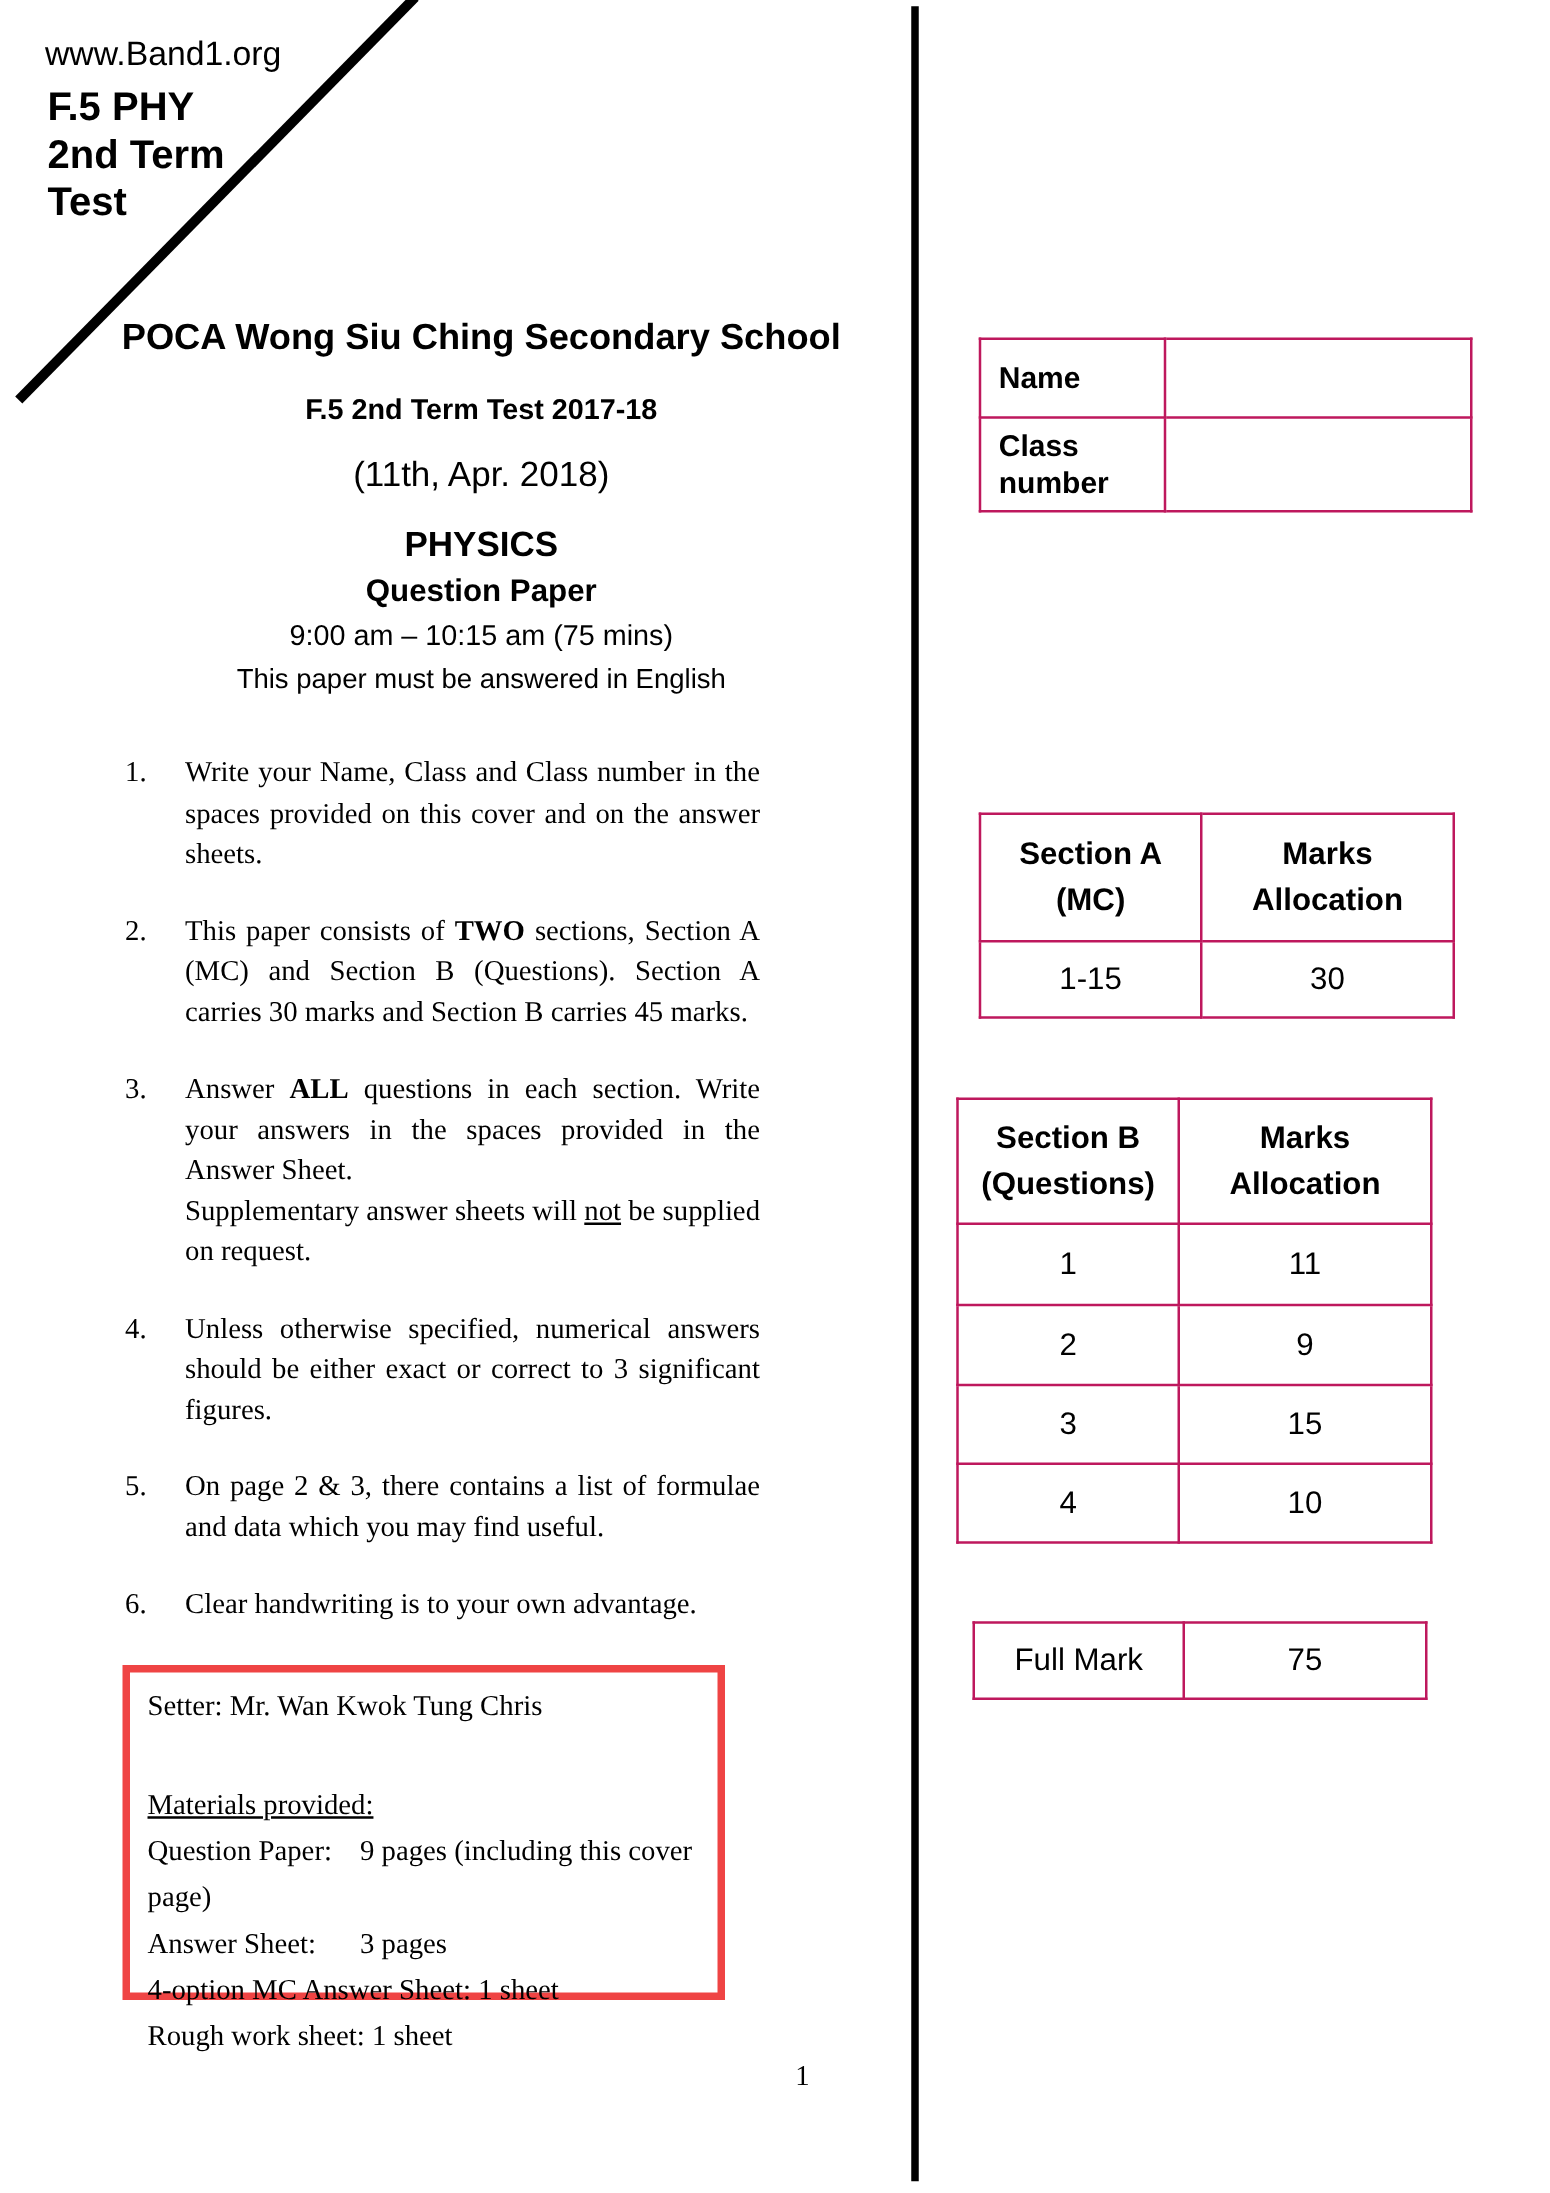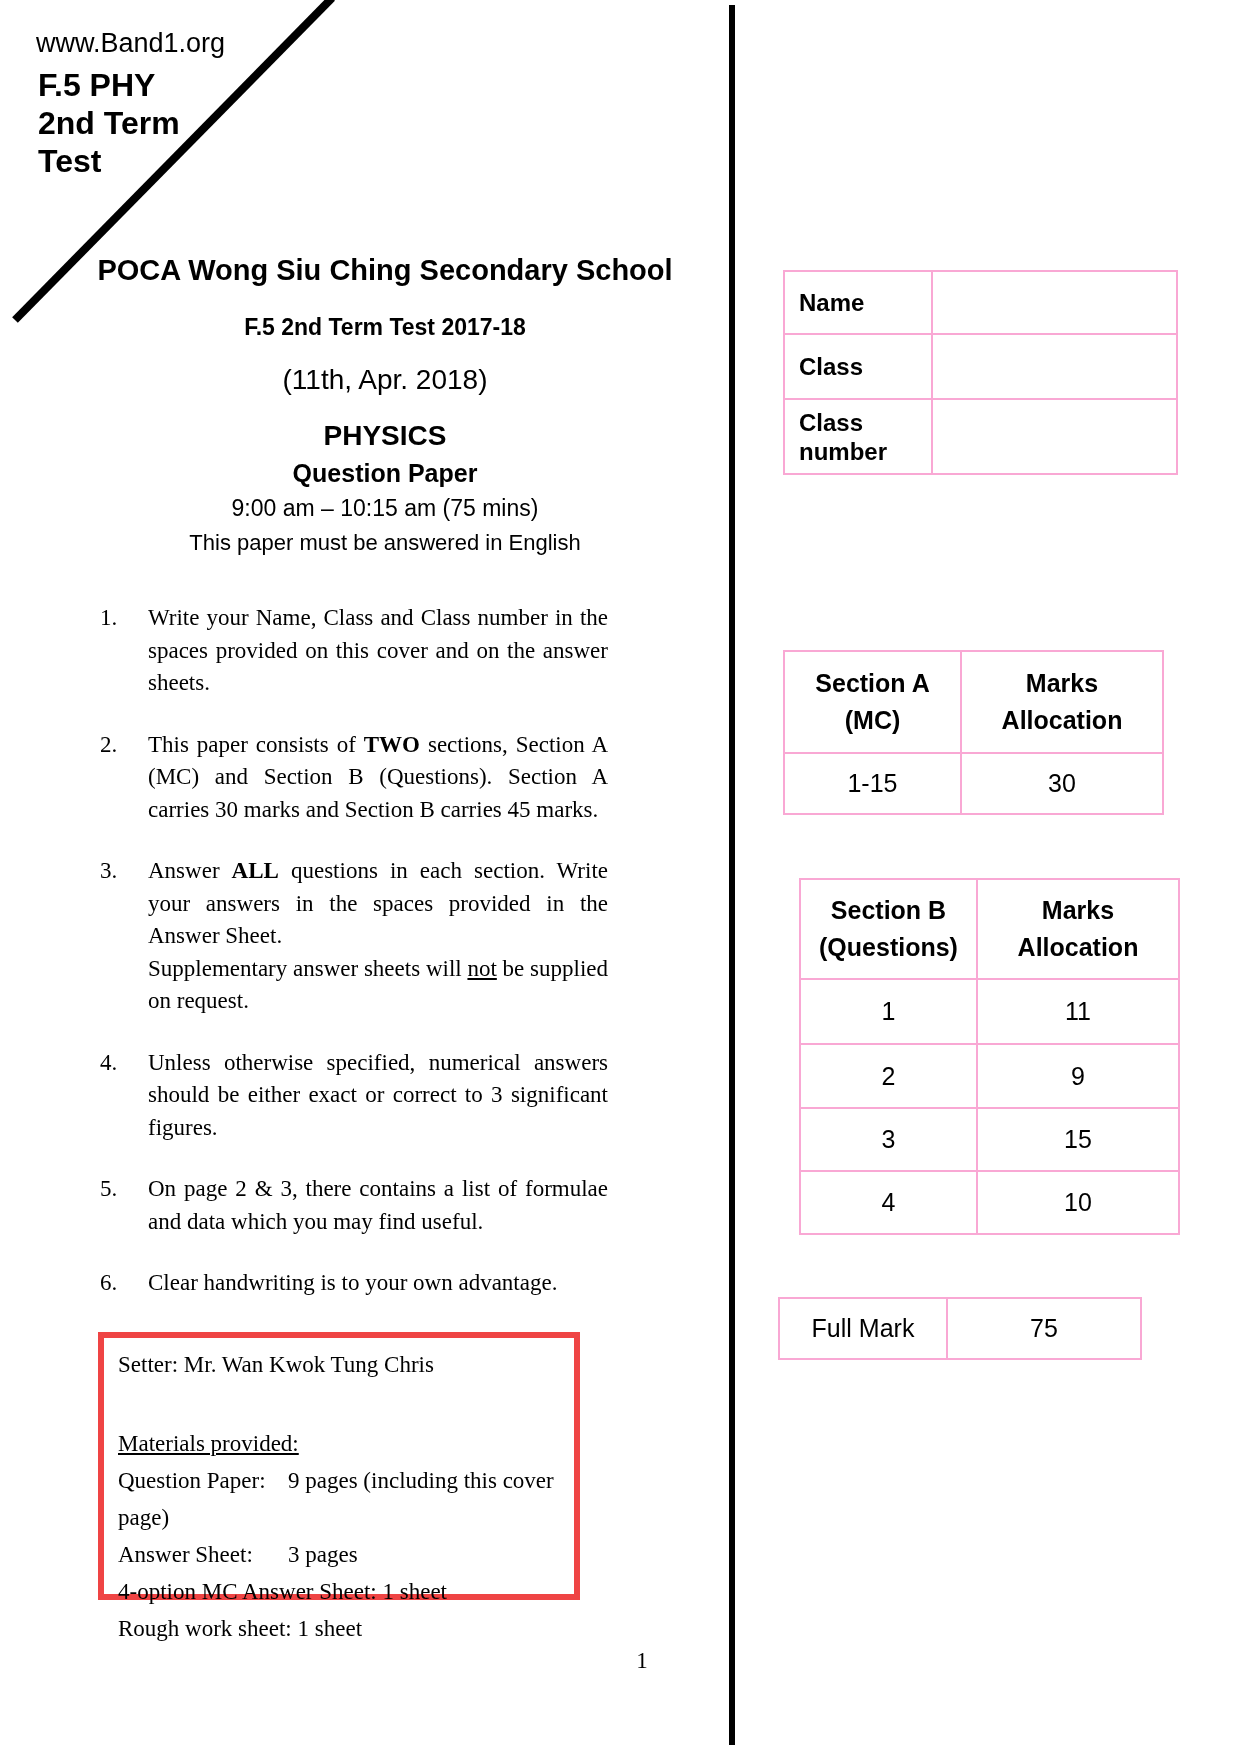"Name" table.grid td { border: 2px solid #f9a8d4 -> 2px solid #be185d }
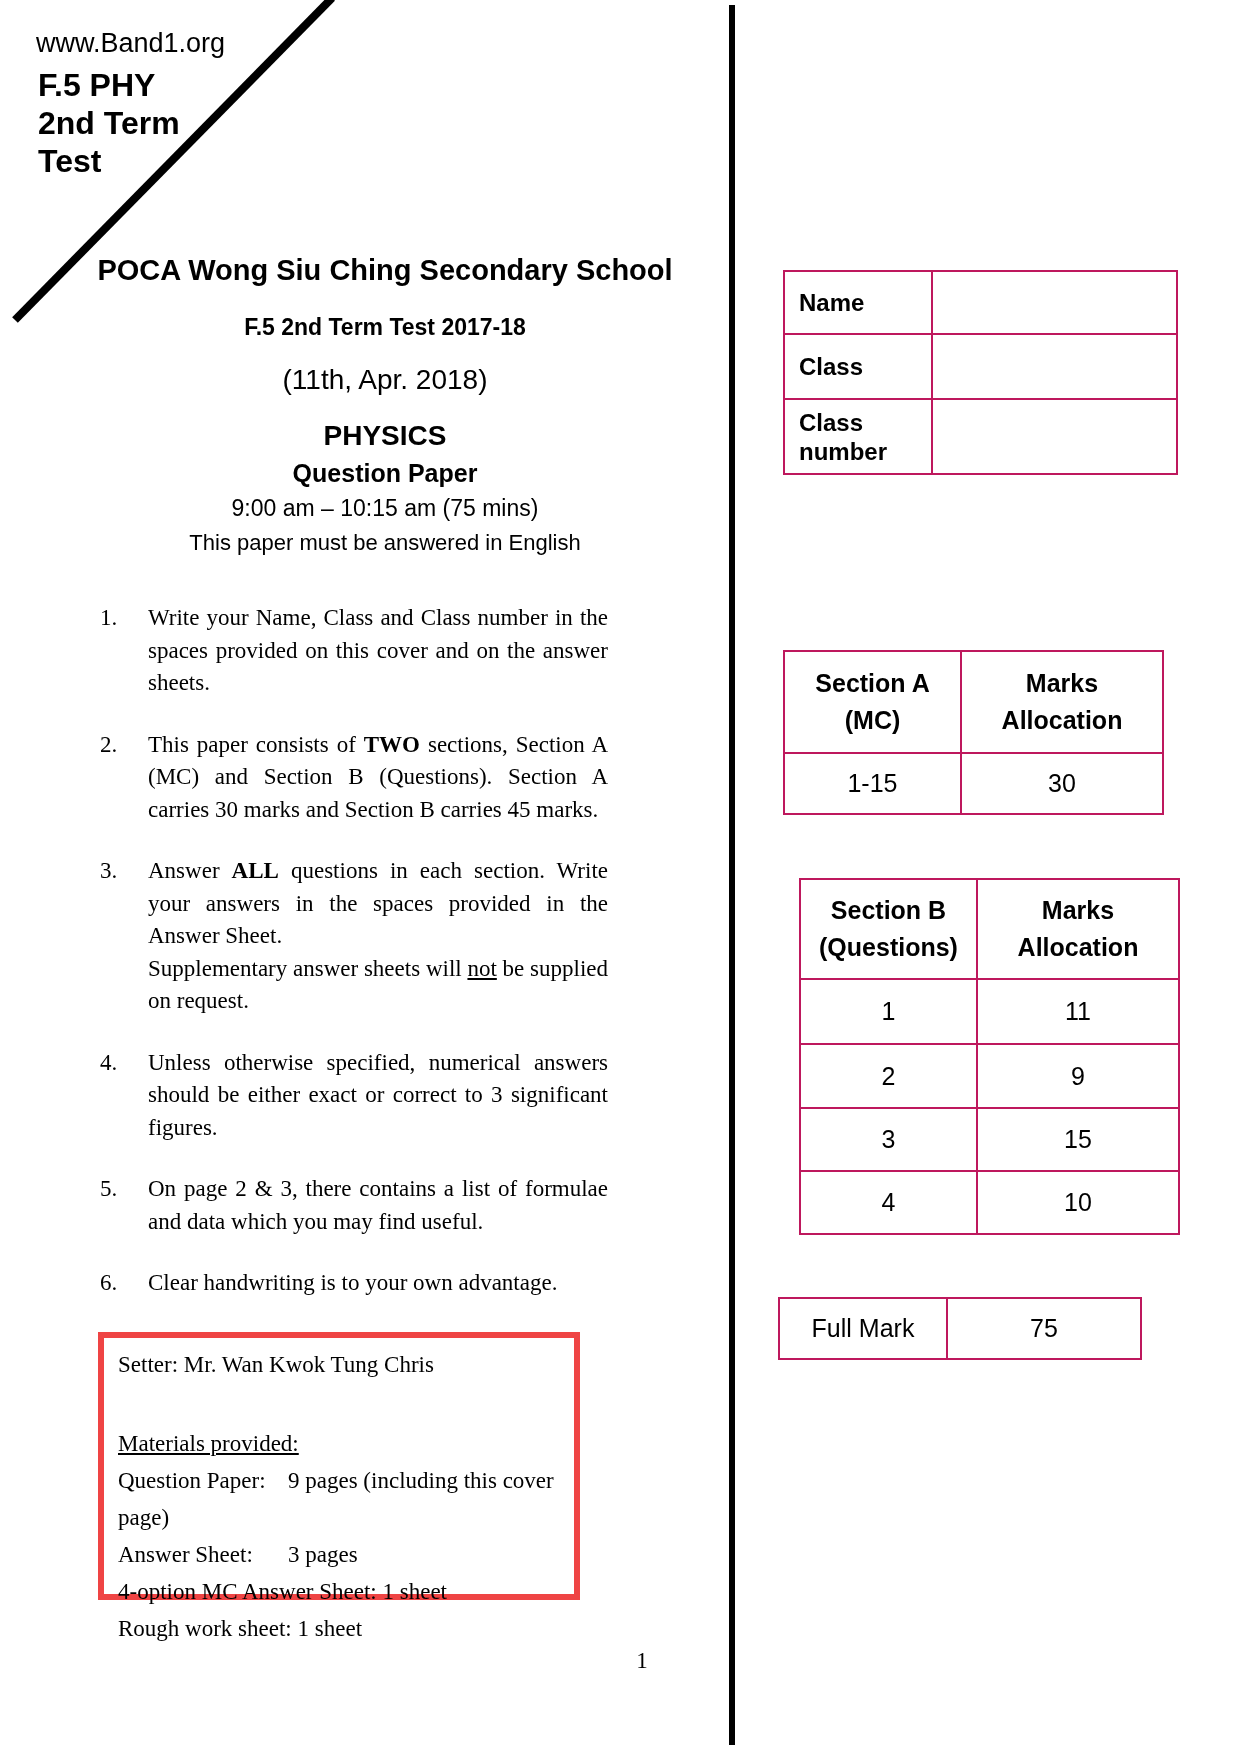"Class" tr { html: <tr> <td>Class</td> <td></td> </tr> -> none }
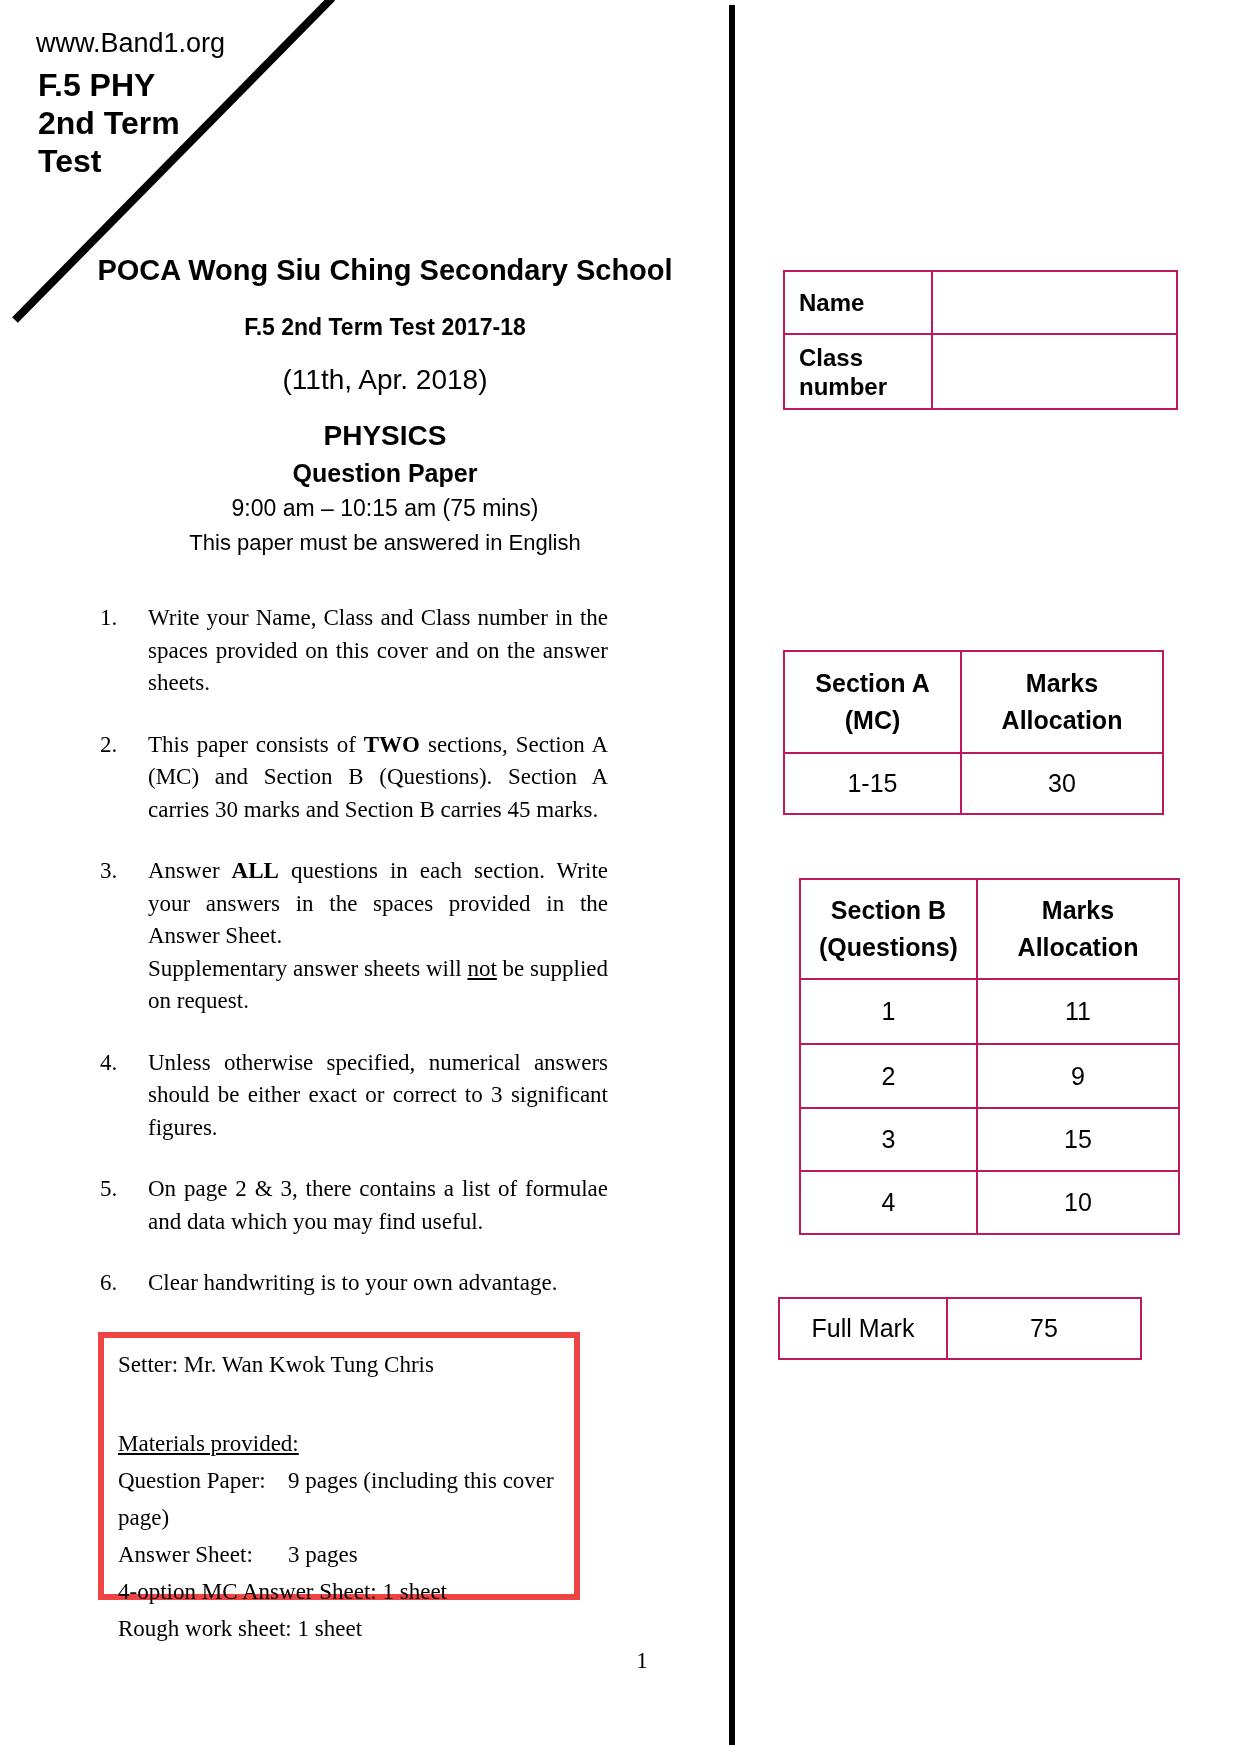"Section B" .sectionB-table { left: 799px -> 765px }
